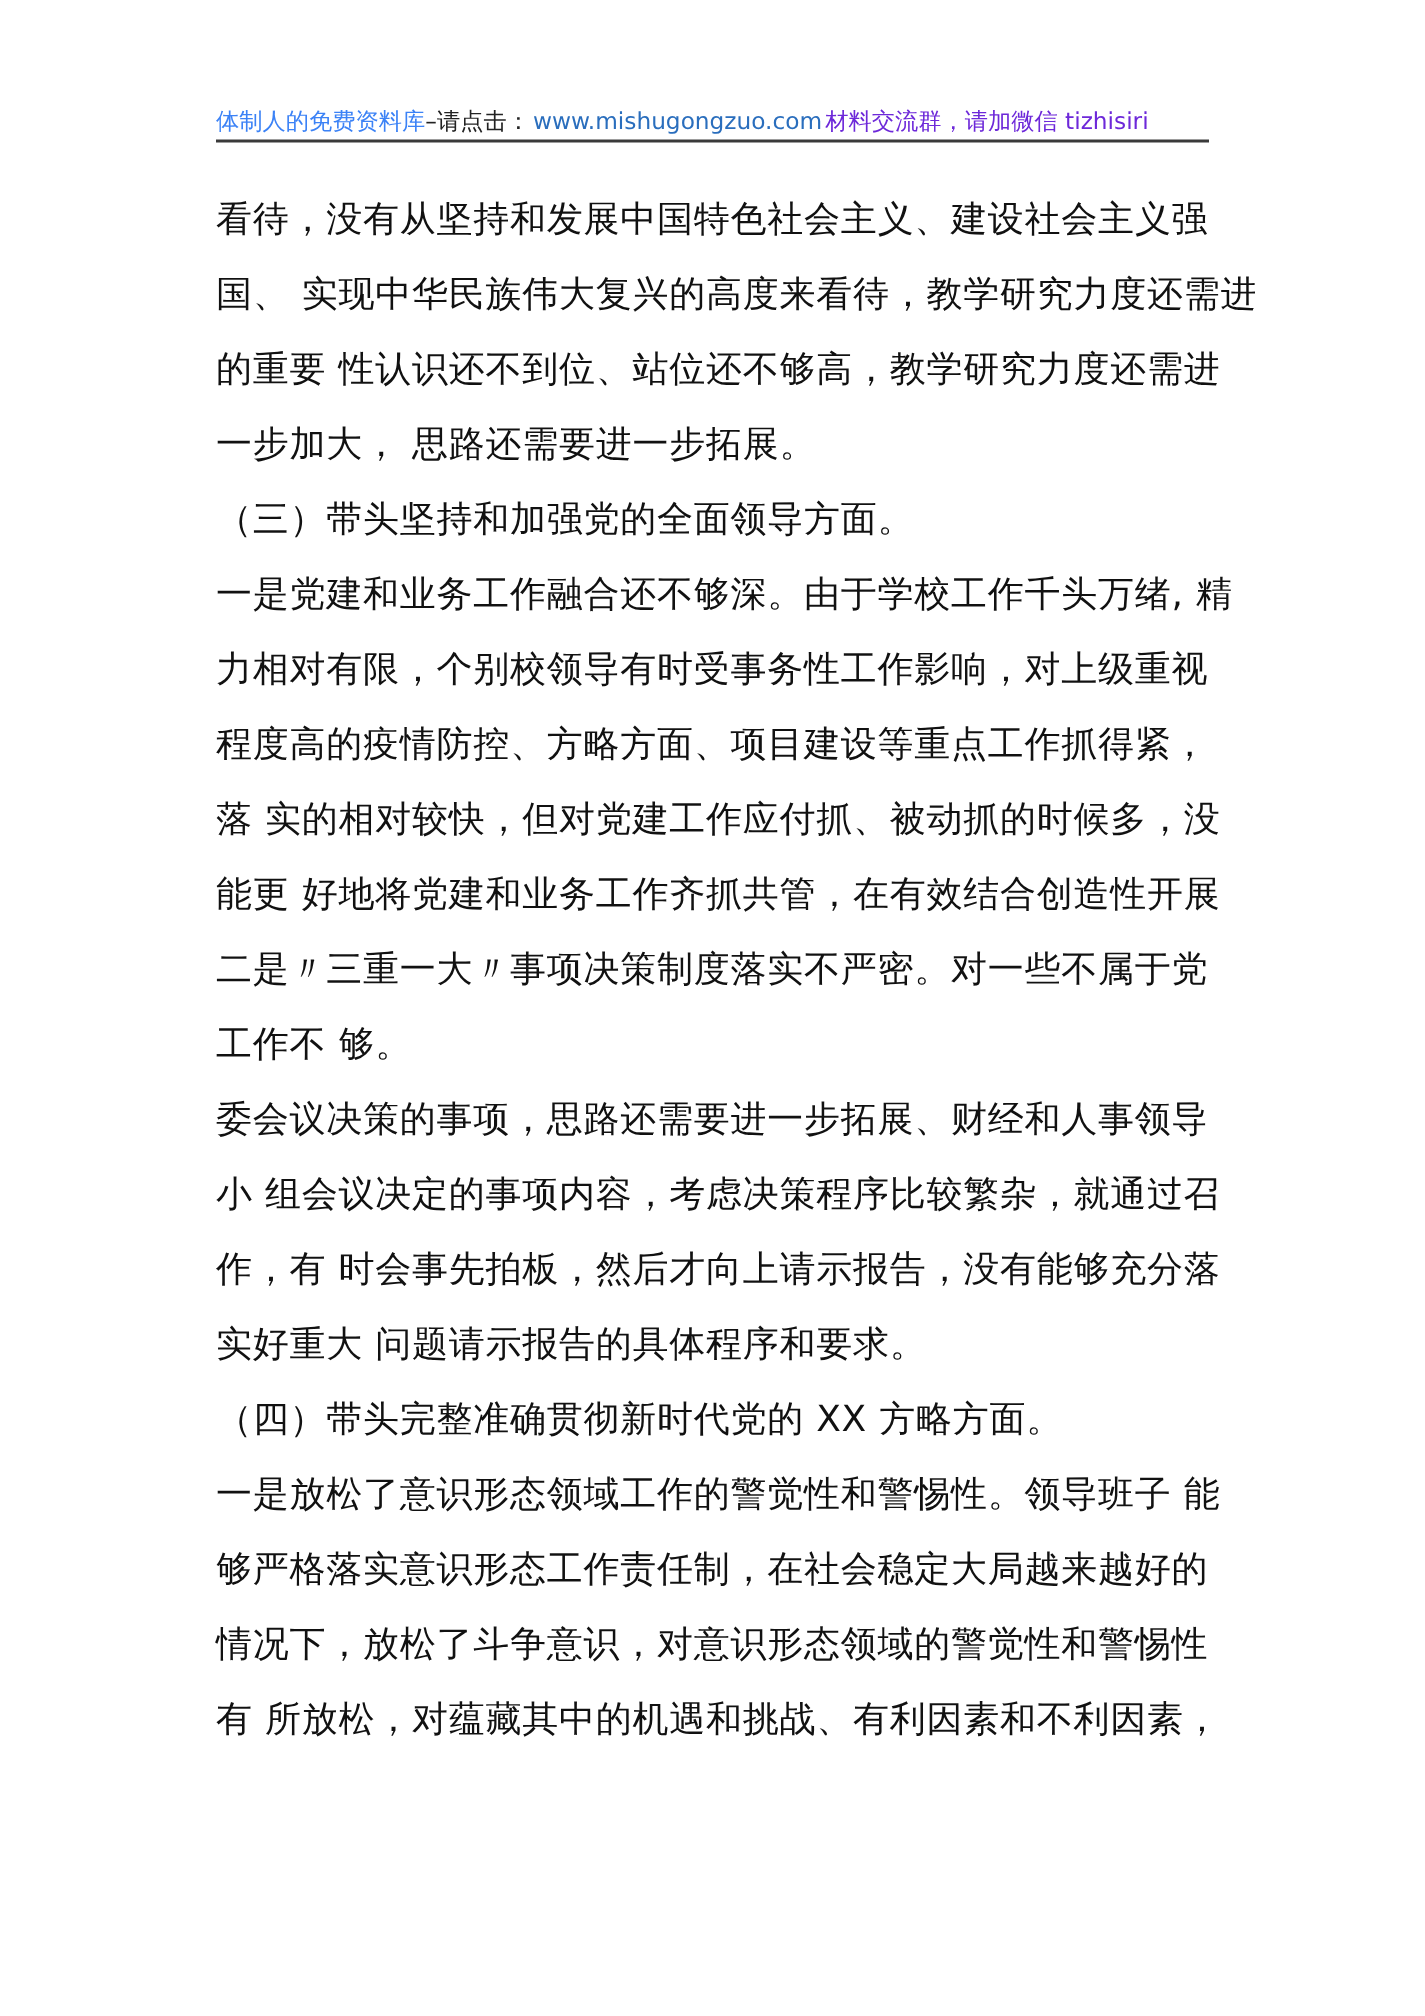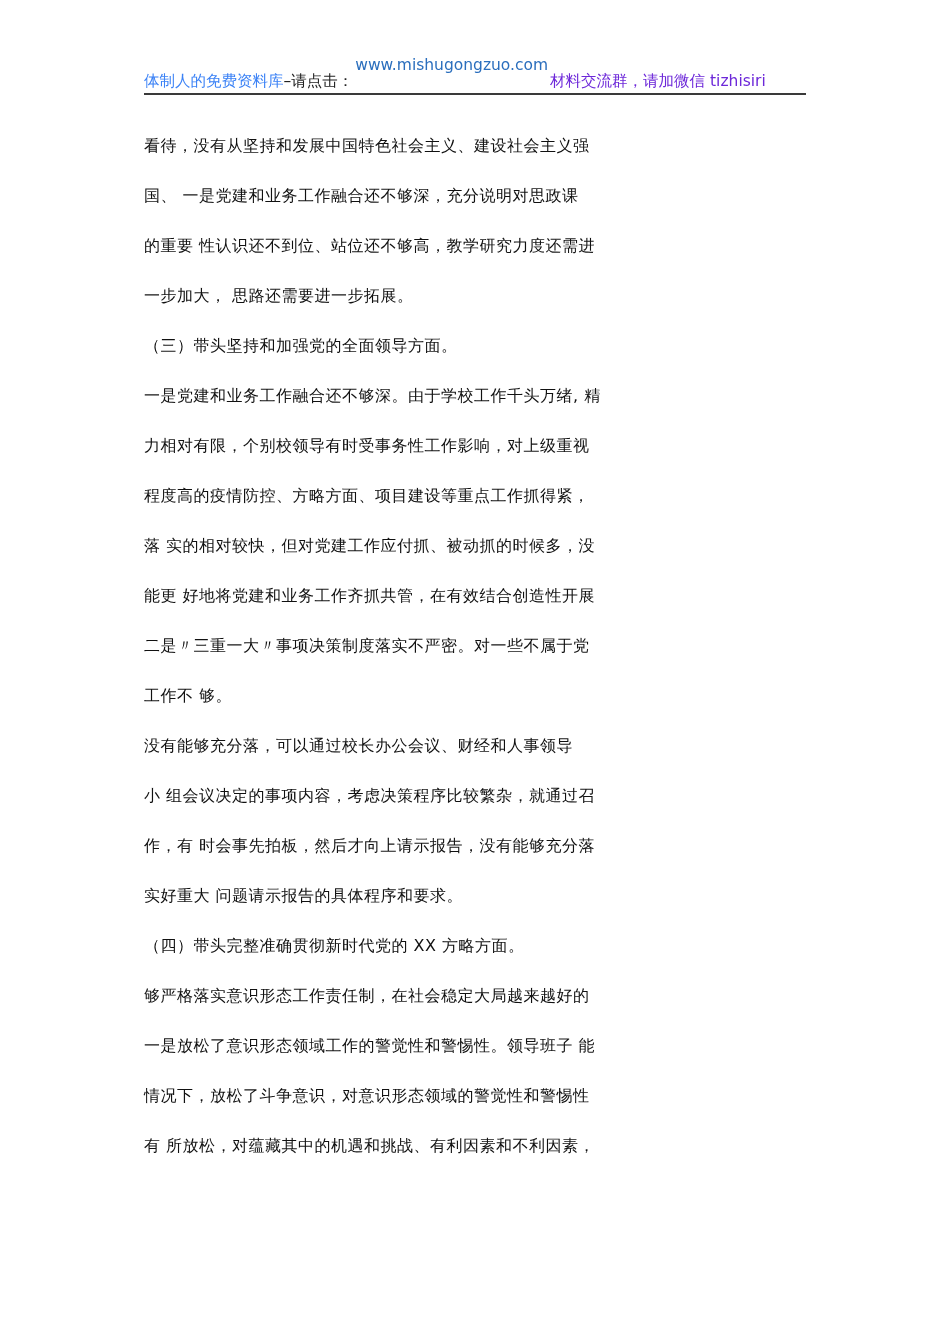"www.mishugongzuo.com" .header .url { margin: 16px 2px -> 0 2px }
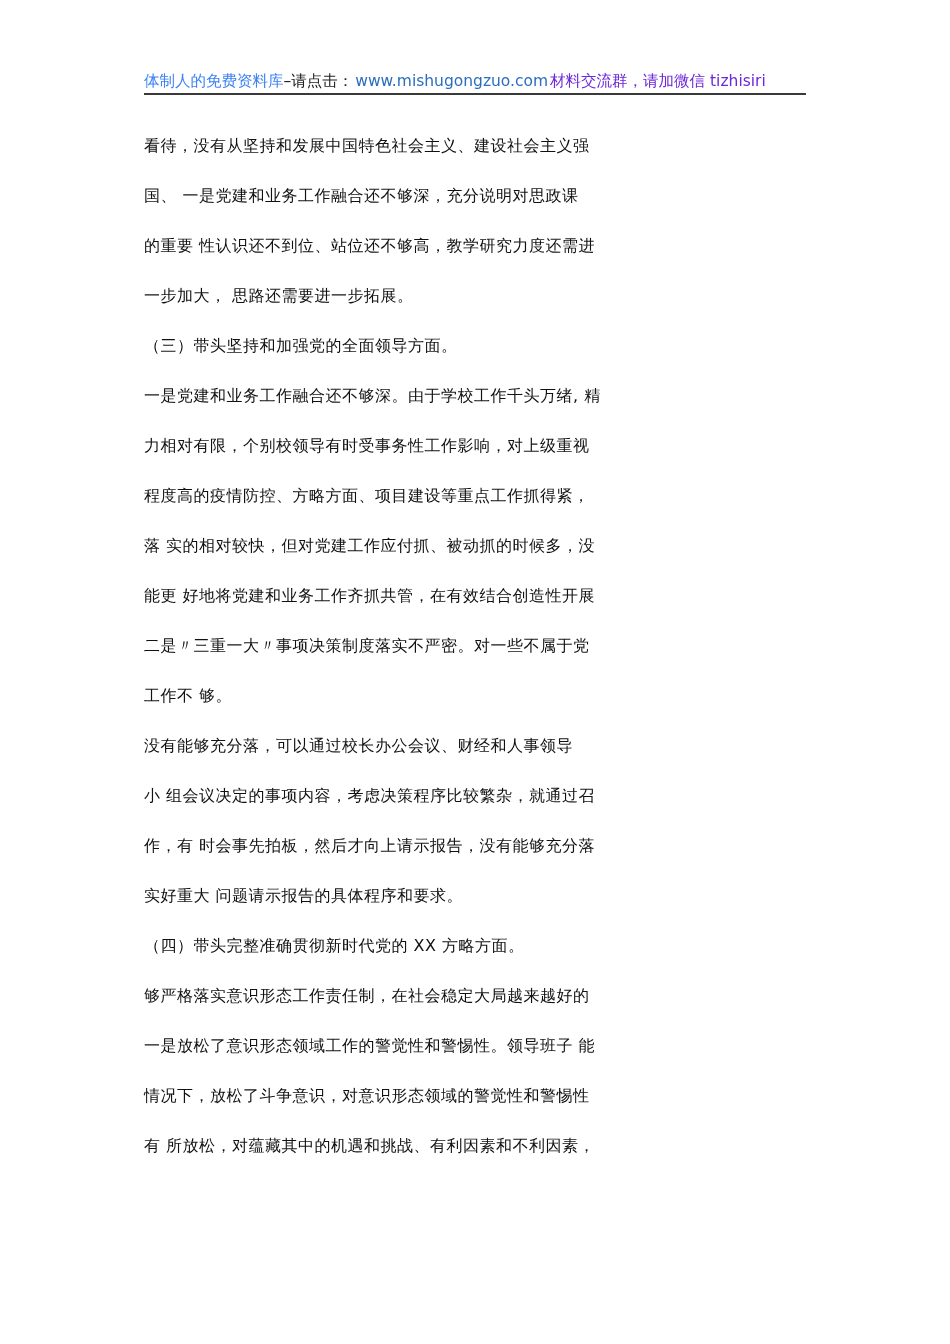"看待，没有从坚持和发展中国特色社会主义、建设社会主义强" .line { font-size: 16px -> 24px }
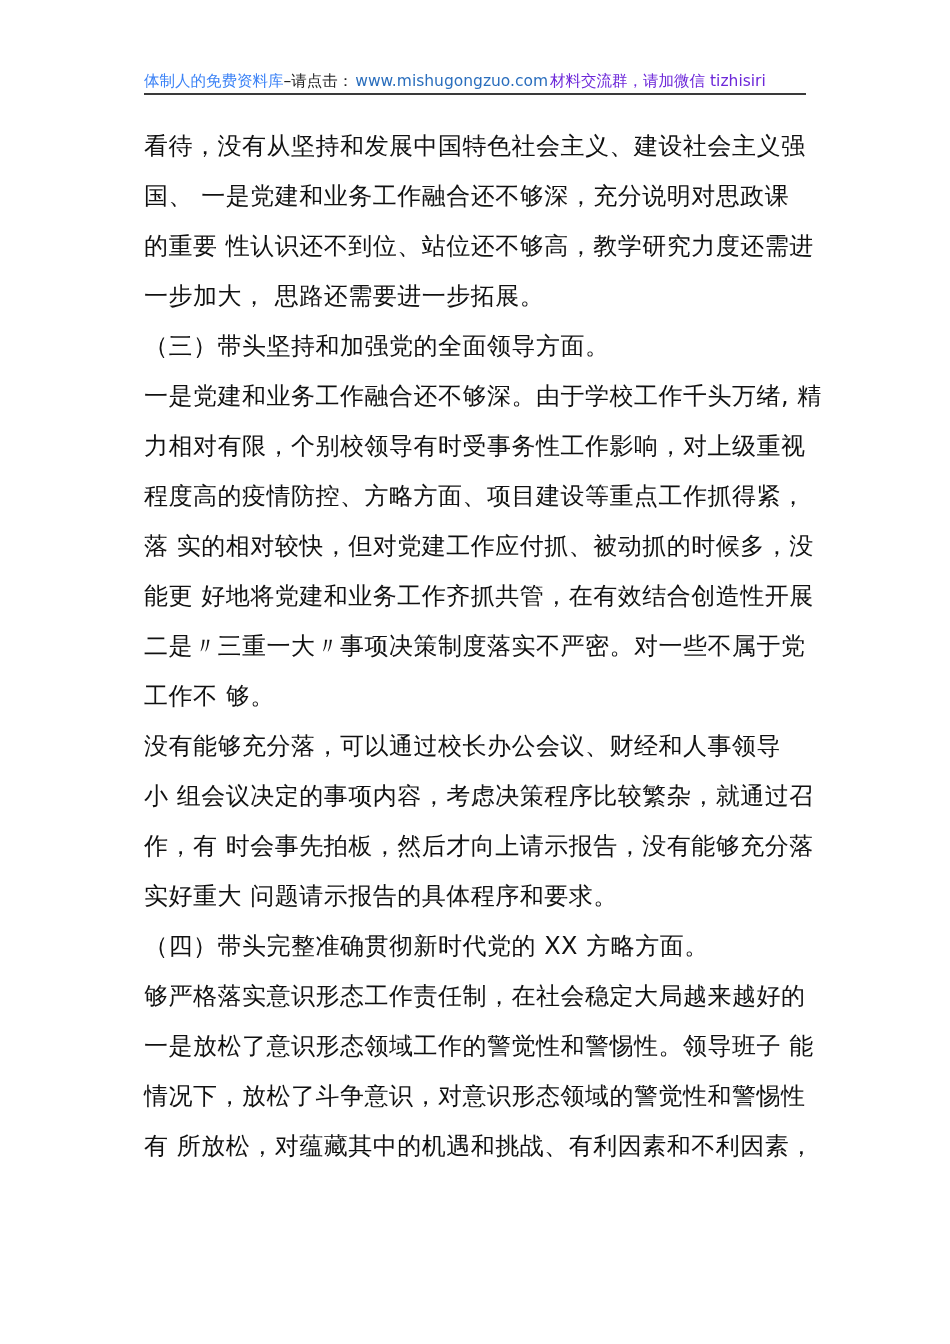"国、 一是党建和业务工作融合还不够深，充分说明对思政课" div.line { text: 一是党建和业务工作融合还不够深，充分说明对思政课 -> 实现中华民族伟大复兴的高度来看待，教学研究力度还需进 }
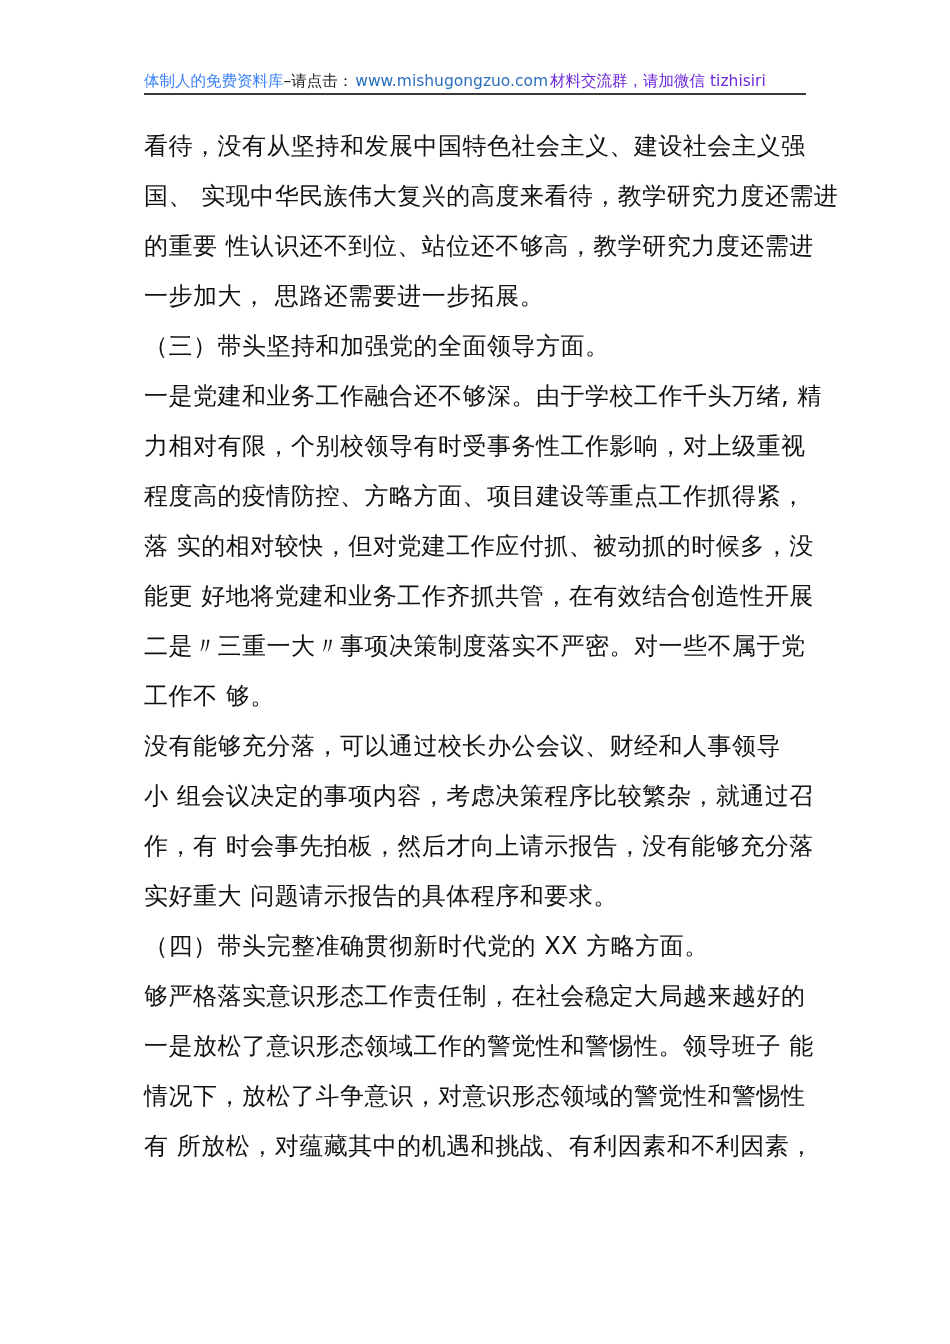"没有能够充分落，可以通过校长办公会议、财经和人事领导" div.line { text: 没有能够充分落，可以通过校长办公会议 -> 委会议决策的事项，思路还需要进一步拓展 }
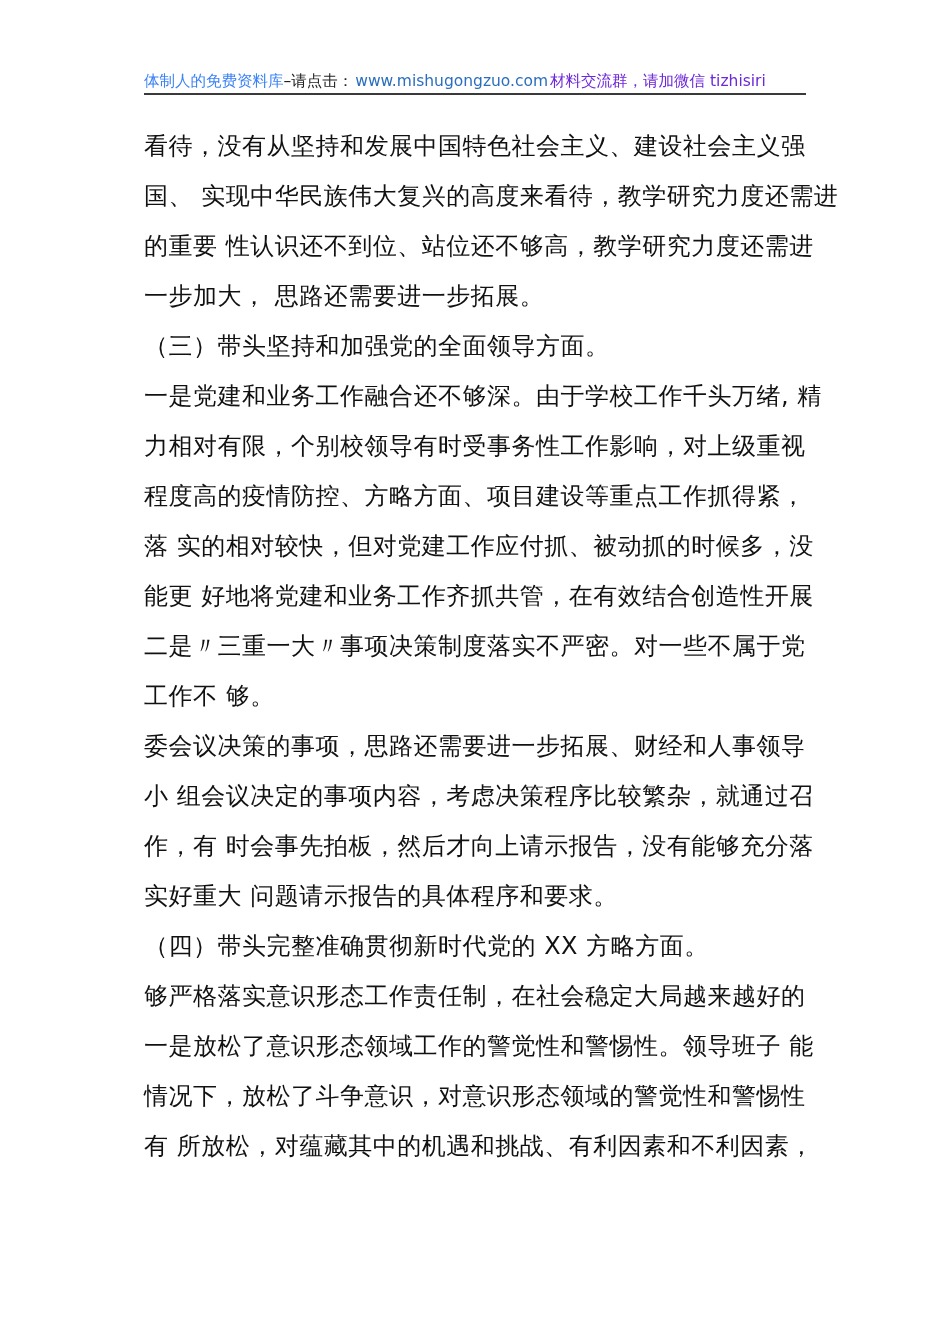"够严格落实意识形态工作责任制，在社会稳定大局越来越好的" div.line { order: before "一是放松了意识形态领域工作的警觉性和警惕性。领导班子 能" -> after "一是放松了意识形态领域工作的警觉性和警惕性。领导班子 能" }
